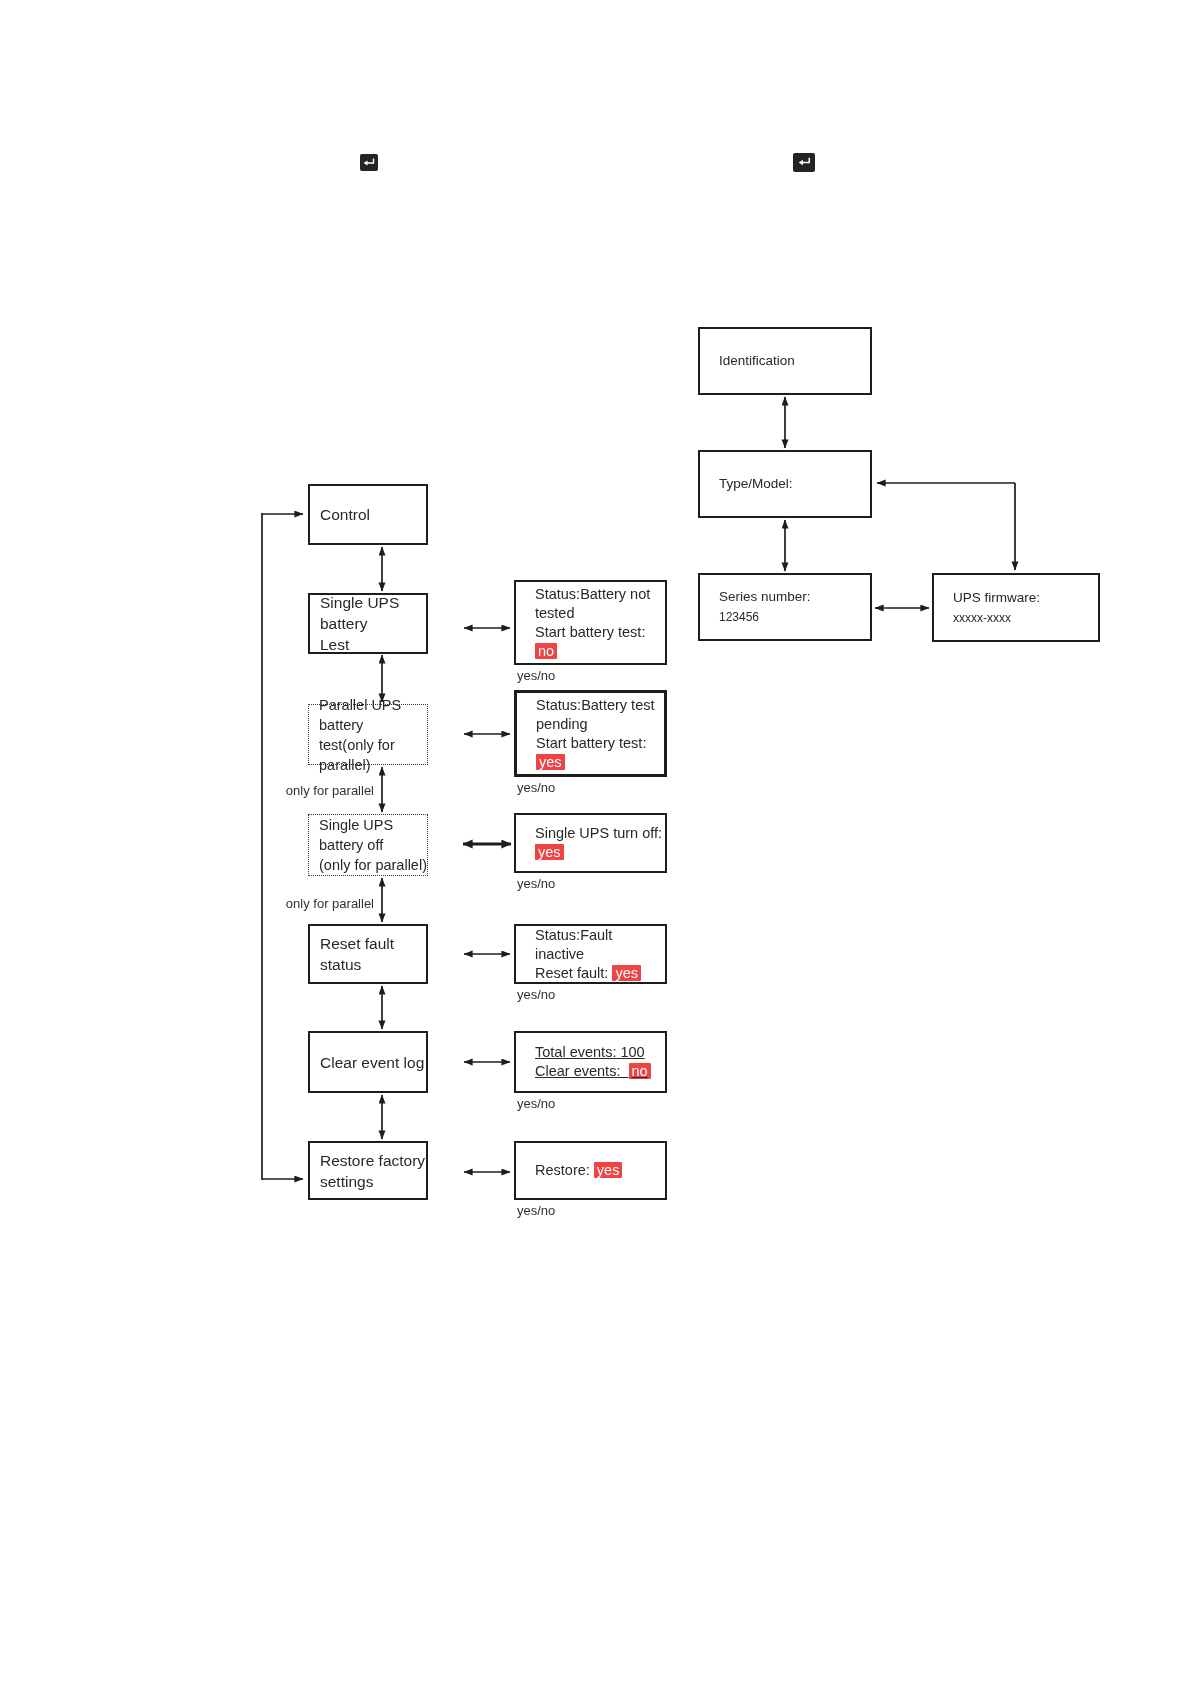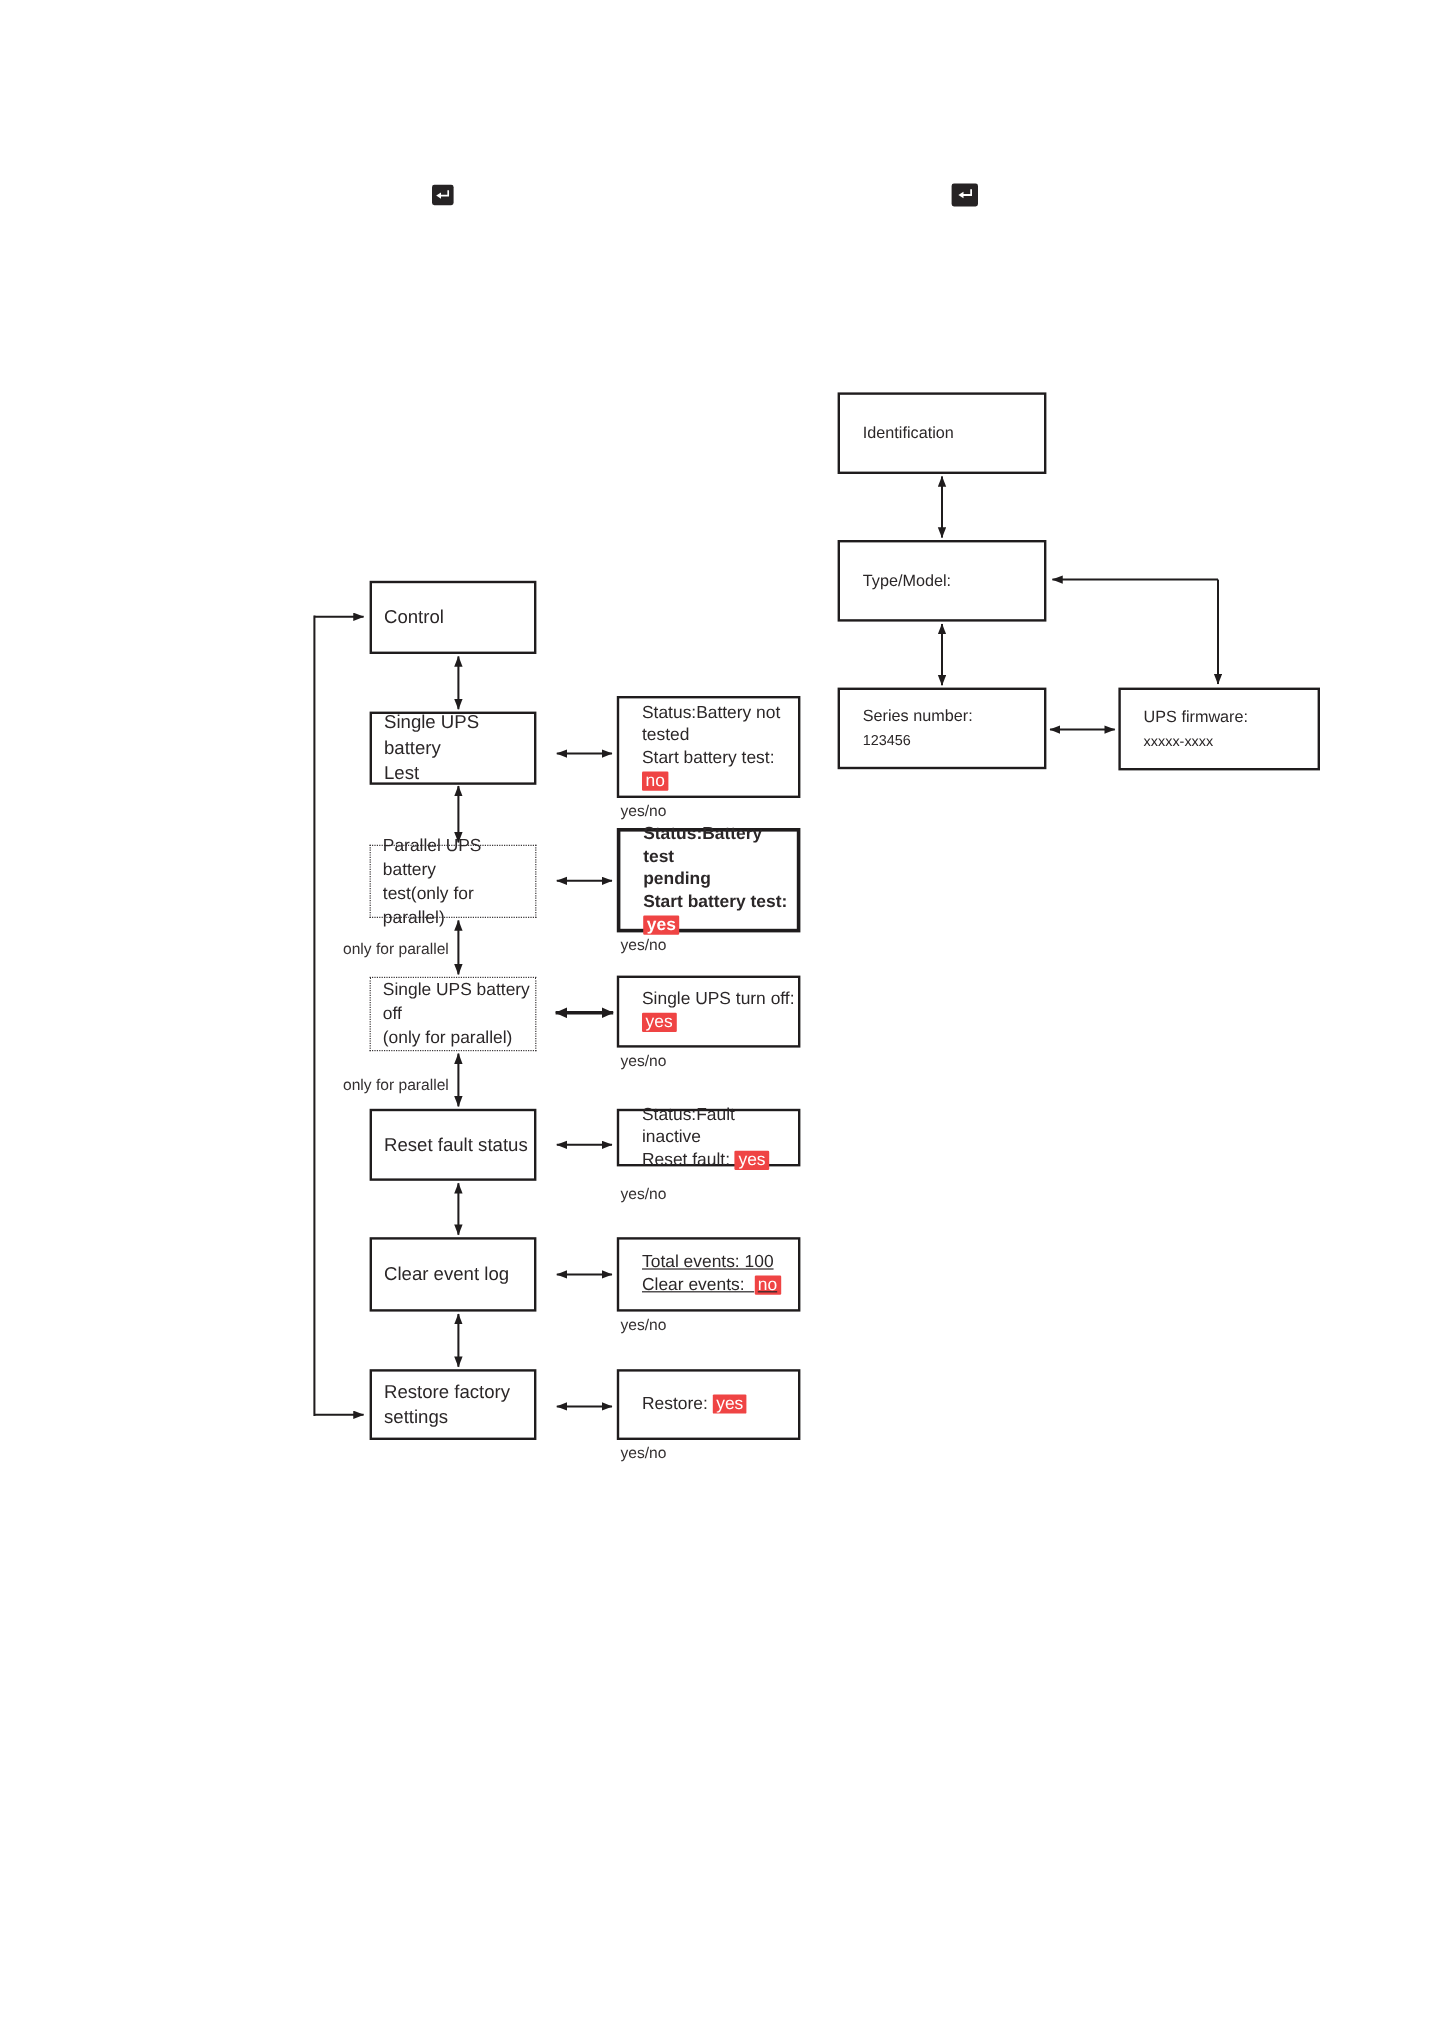"Control" .menu-box { width: 139px -> 120px }
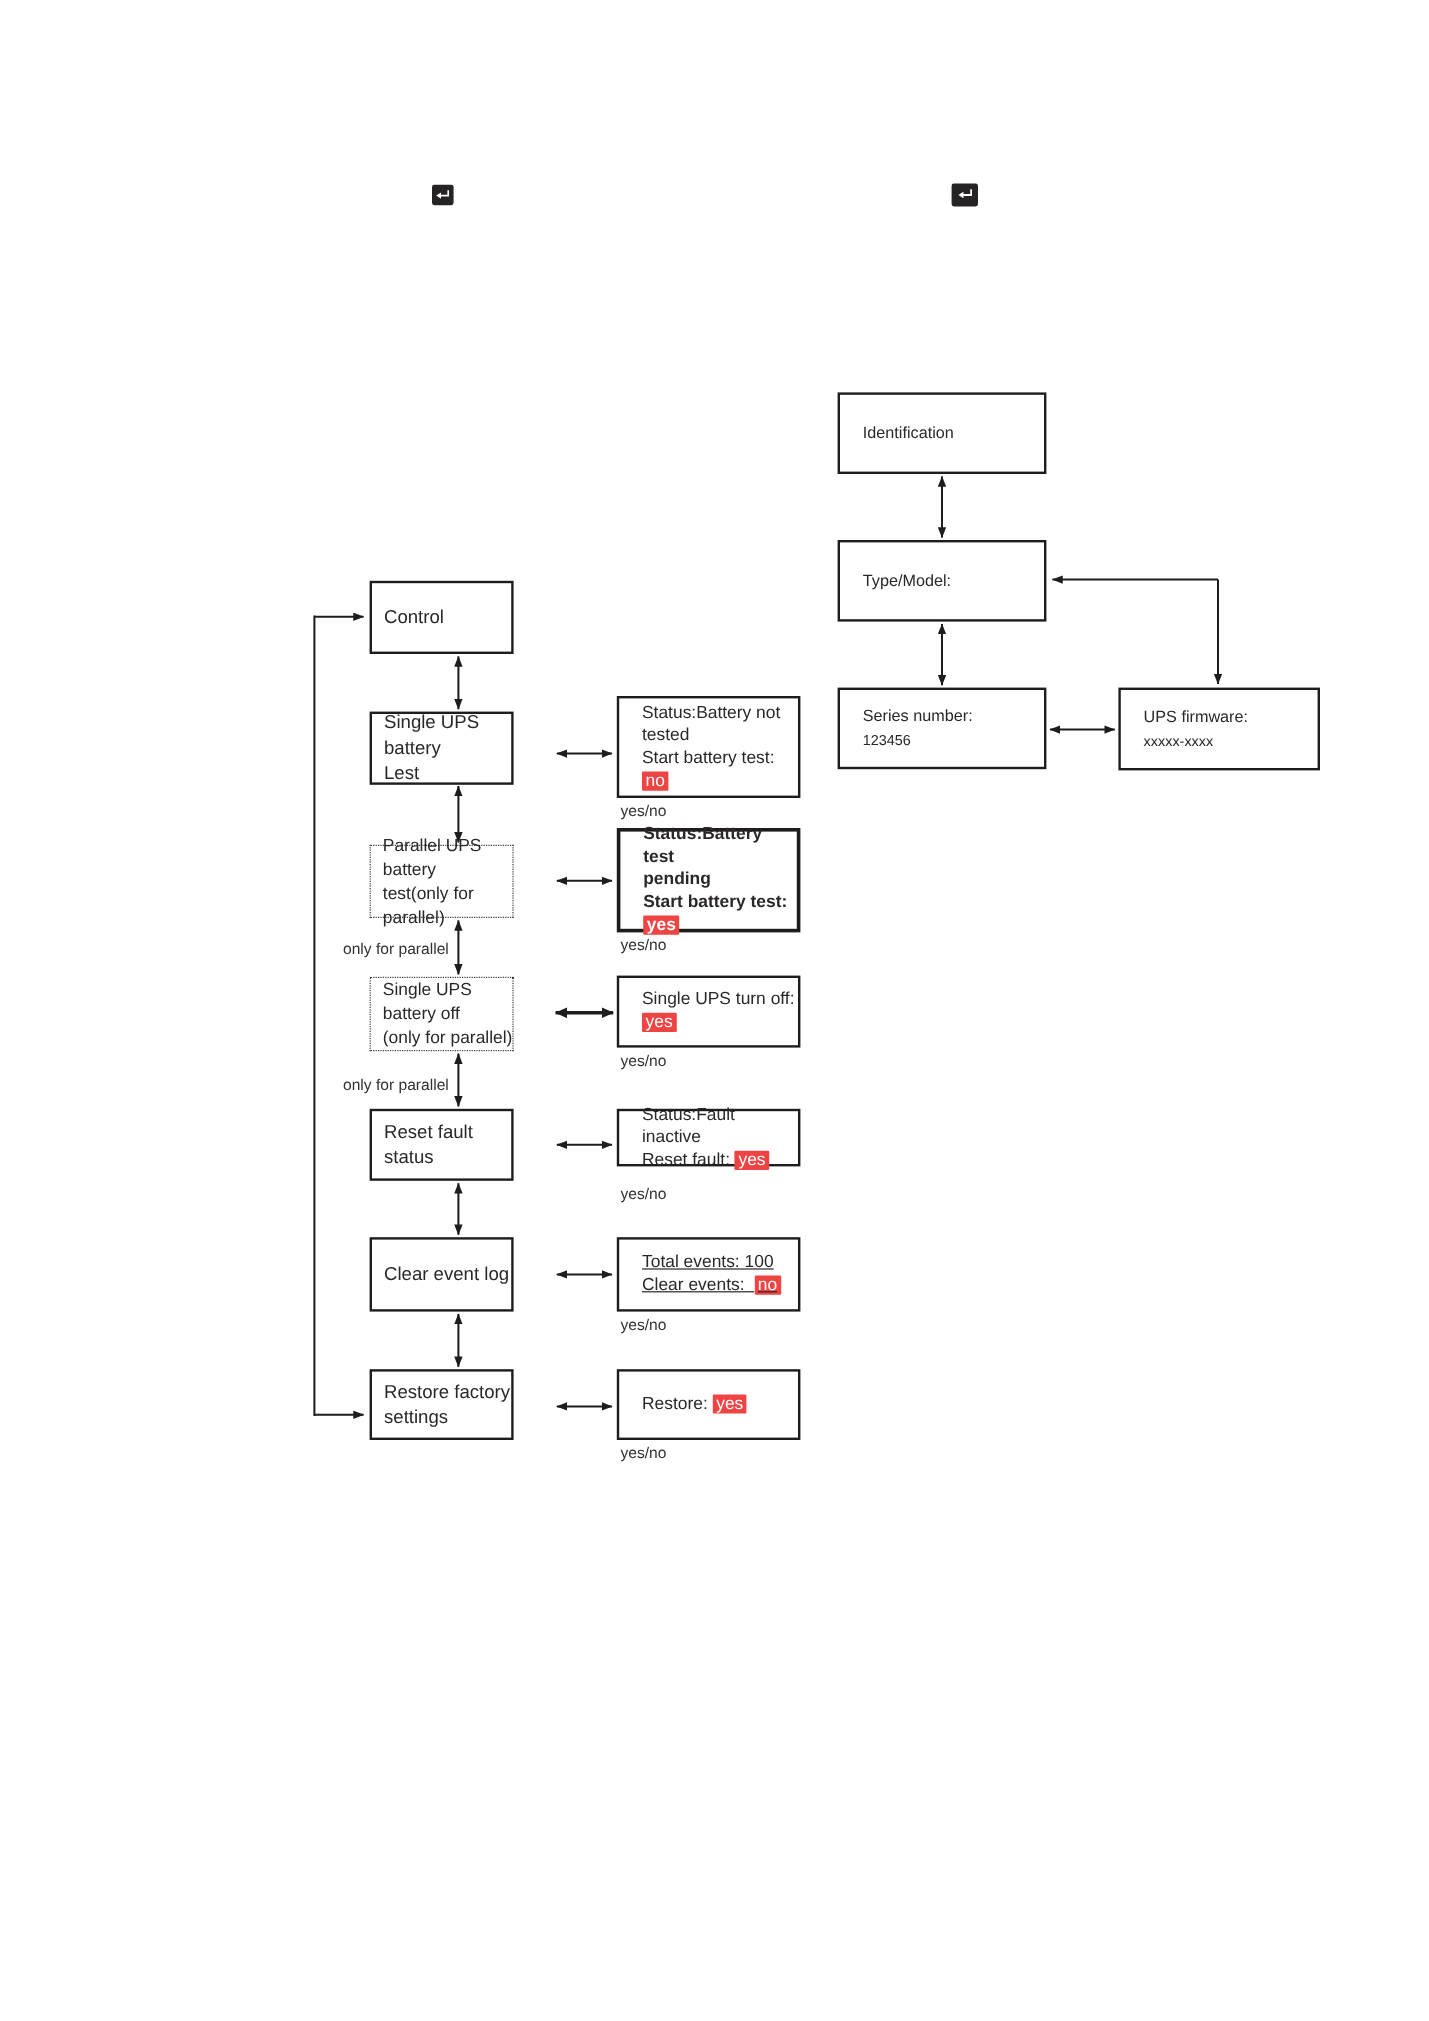"Status:Battery test" div.box { font-weight: bold -> none }
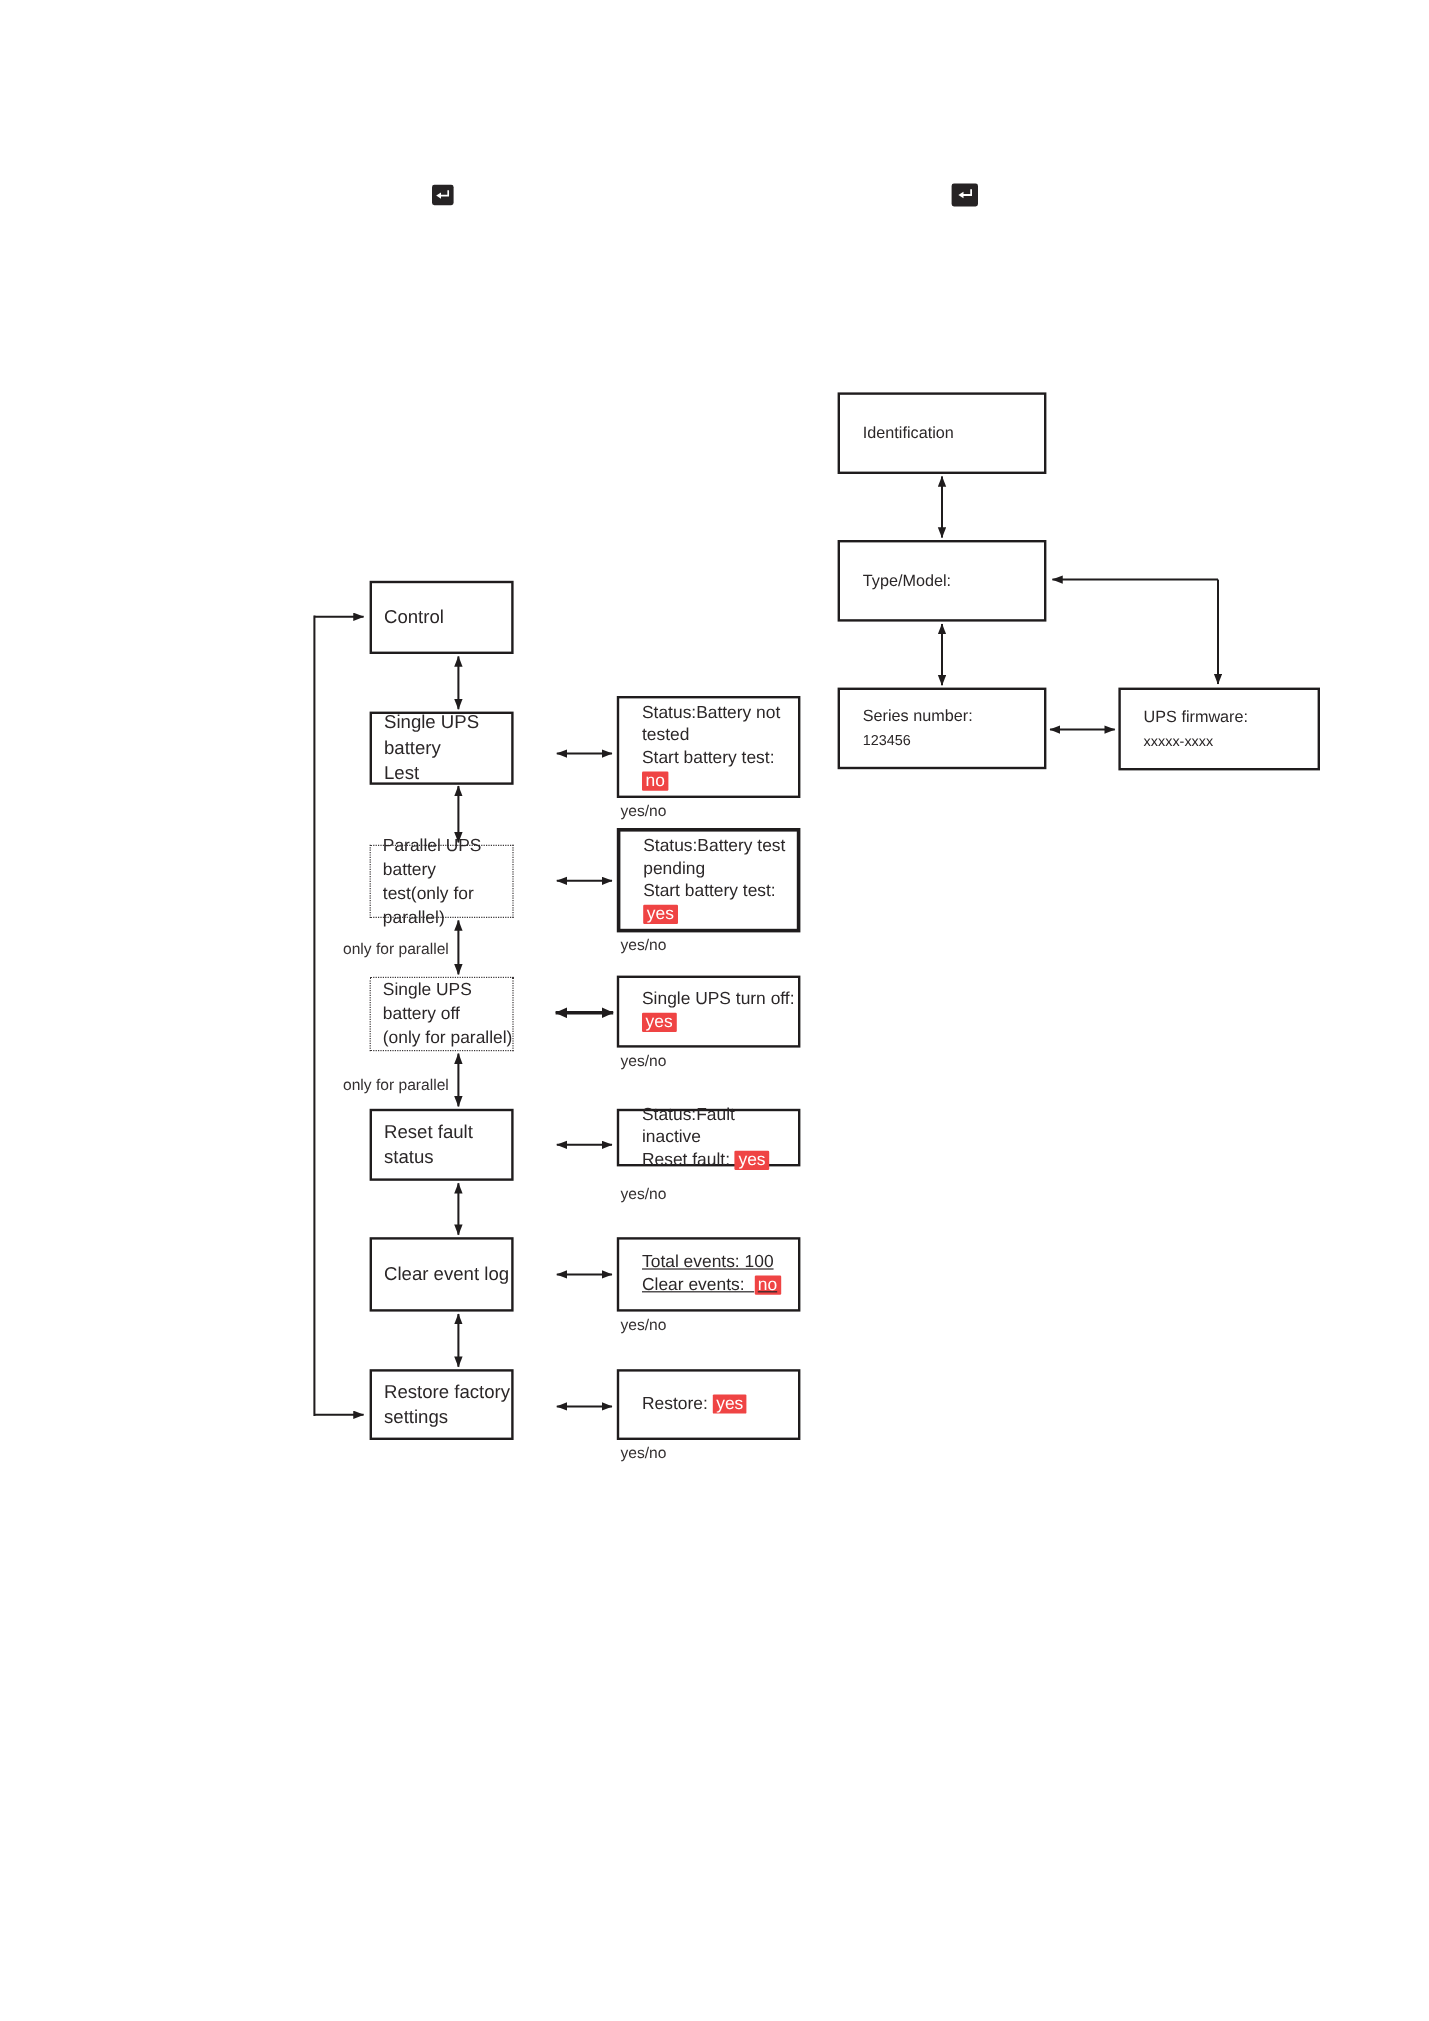"Status:Fault inactive" div.box { height: 48px -> 60px }
